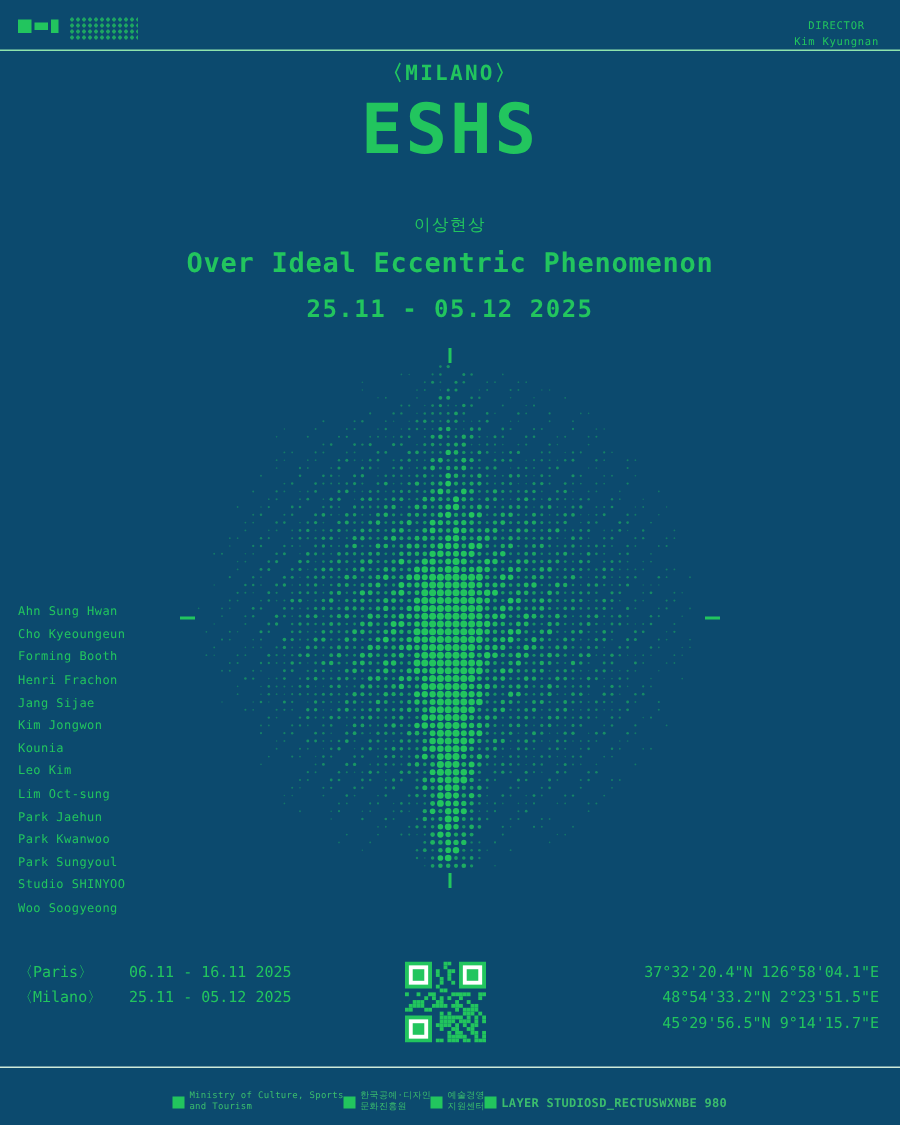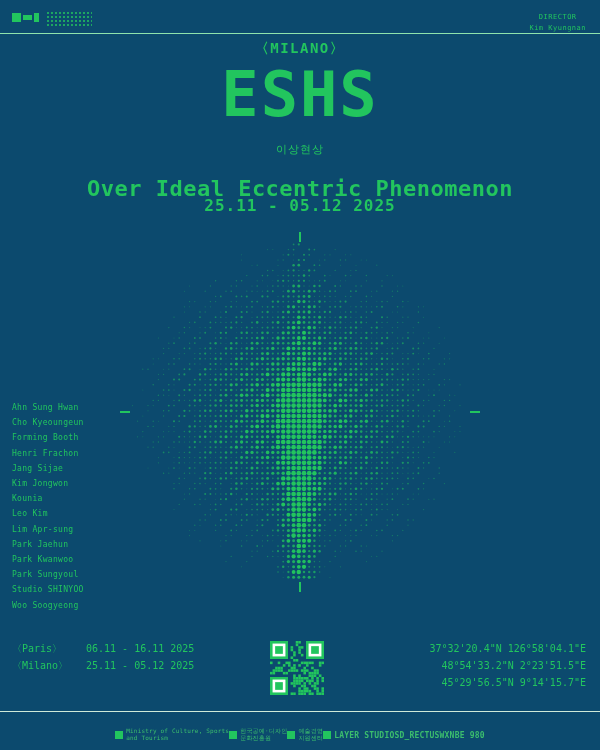"ESHS" .eshs { font-size: 62px -> 46px }
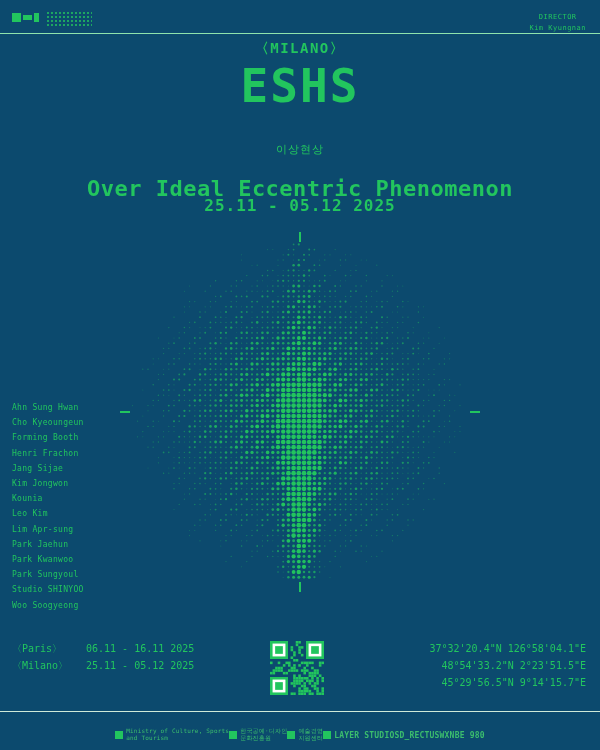"Over Ideal Eccentric Phenomenon" .subtitle { font-size: 22px -> 18px; margin-top: 11px -> none }
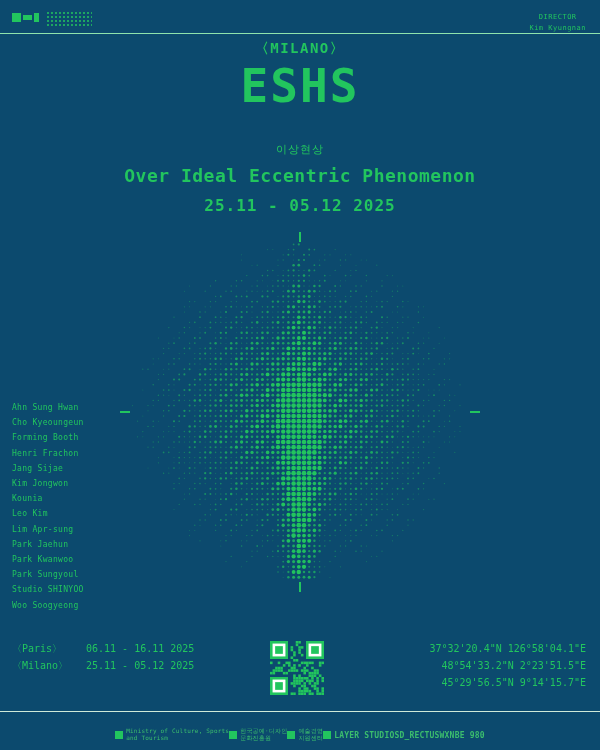"Lim Apr-sung" div { text: Apr-sung -> Oct-sung }
